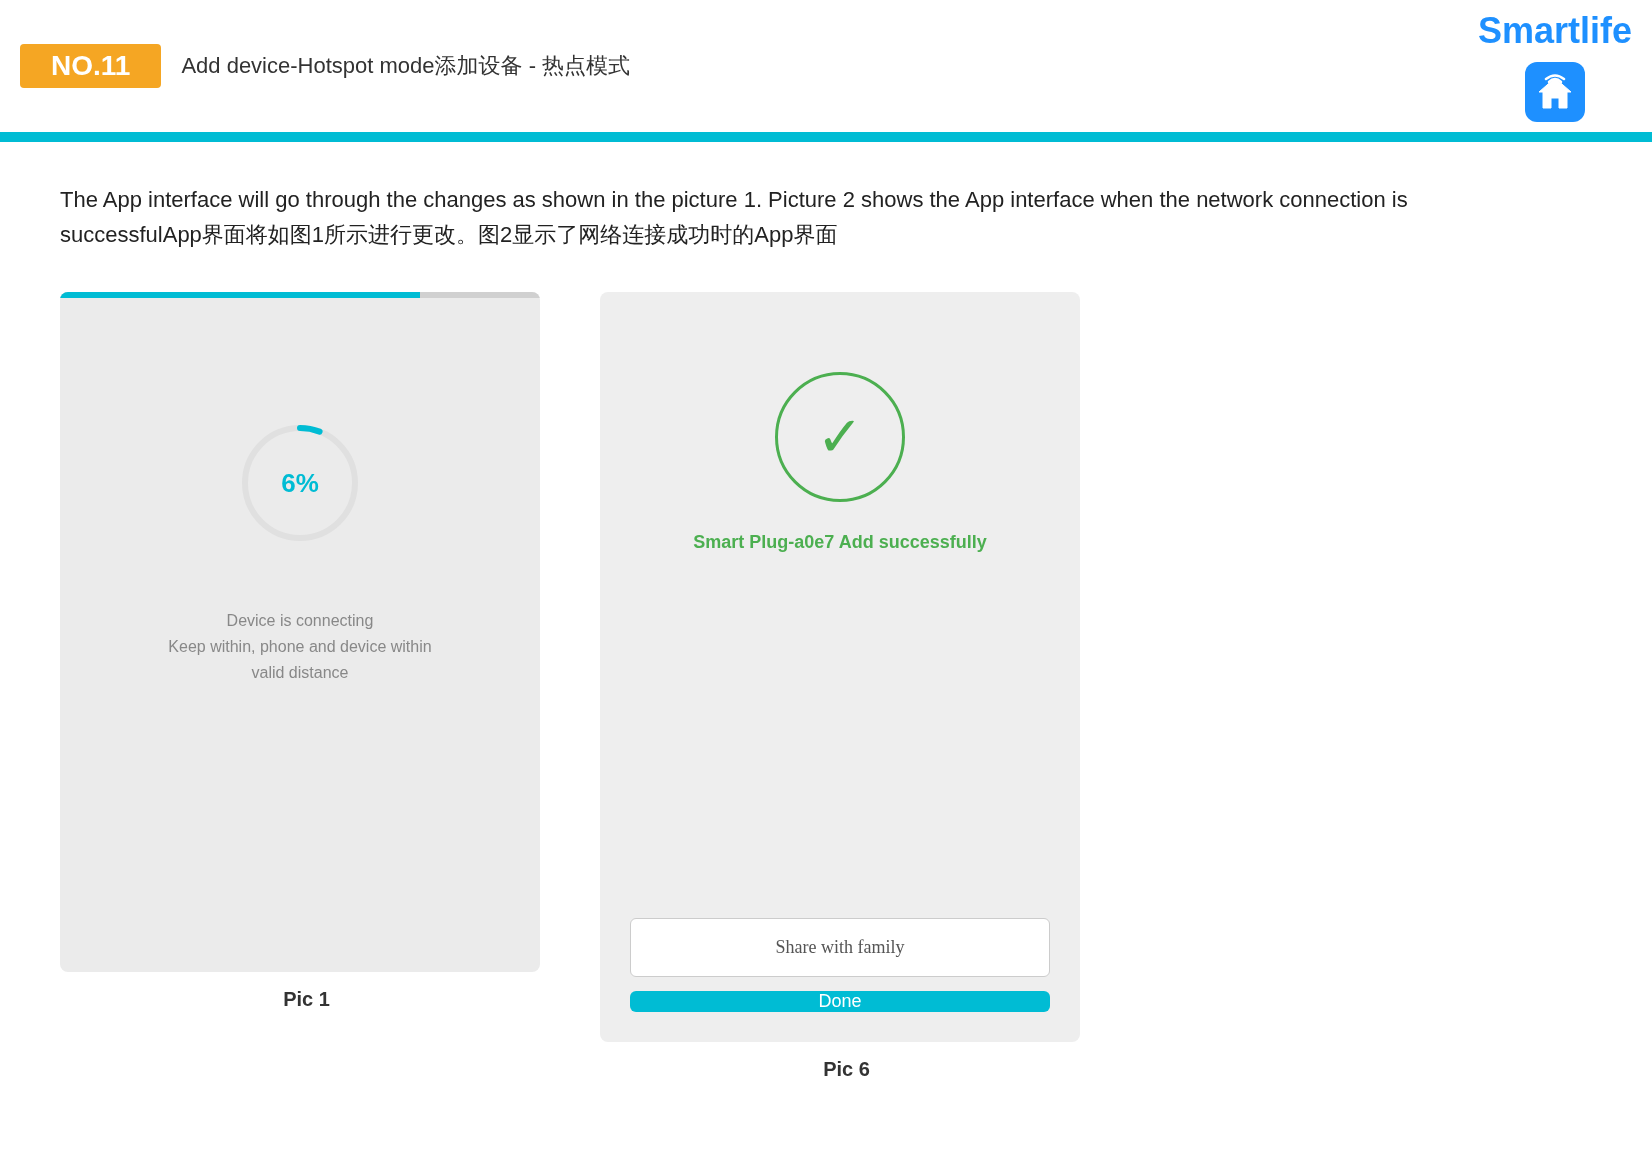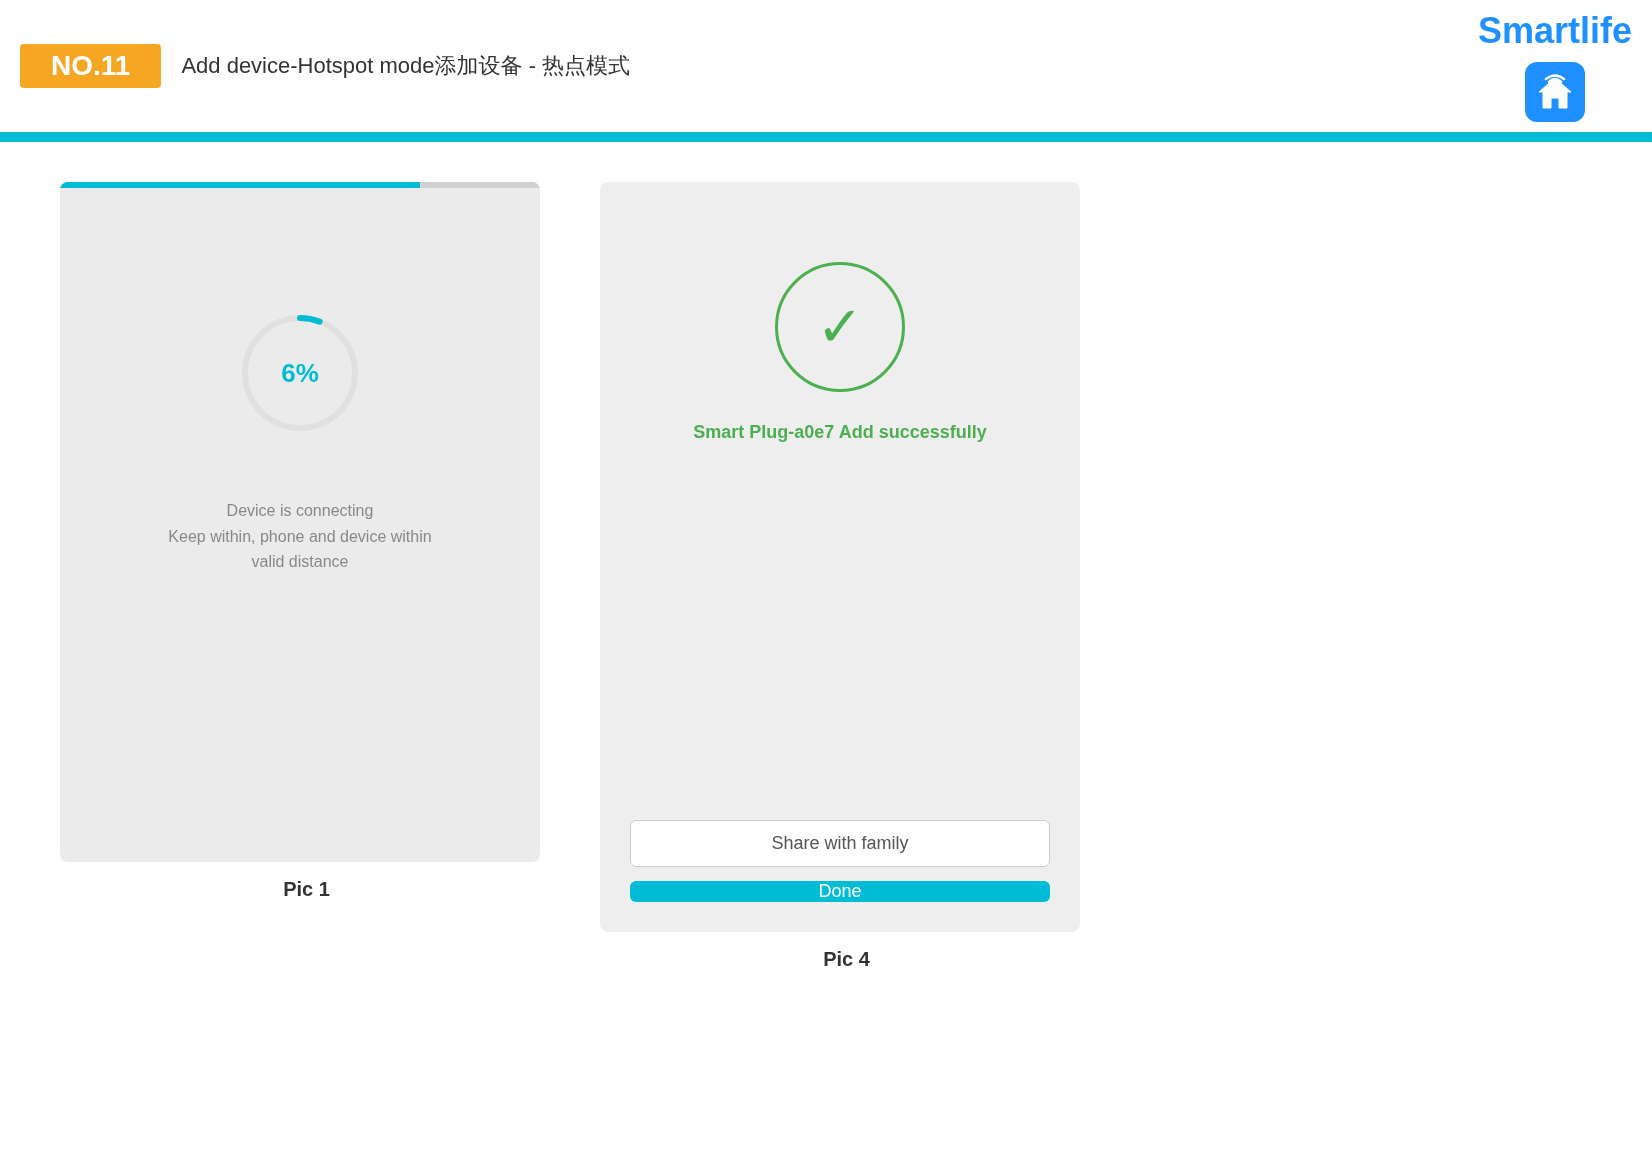"The App interface will go" p.description { html: none -> <p>The App interface will go through the changes as shown in the picture 1. Picture 2 shows the App interface when the network connection is successfulApp界面将如图1所示进行更改。图2显示了网络连接成功时的App界面</p> }
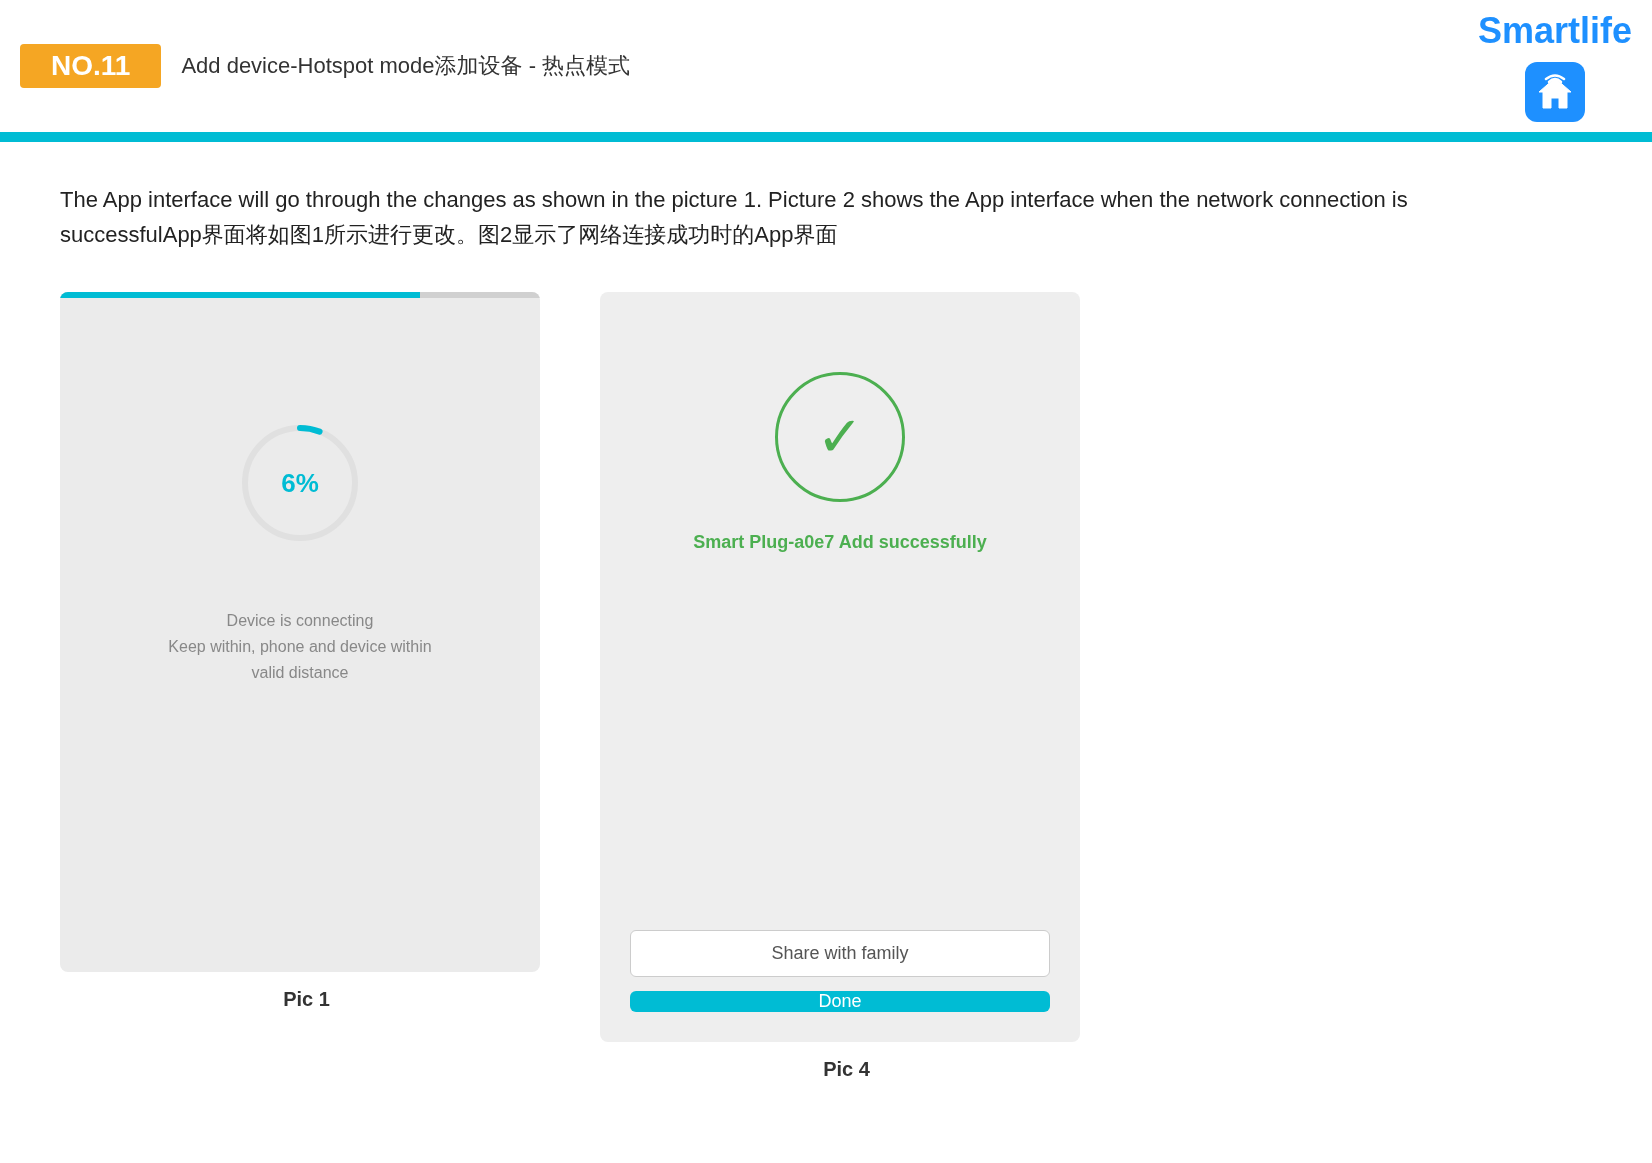"Share with family" .btn-share { font-family: none -> Liberation Serif, serif; padding: 12px -> 18px }
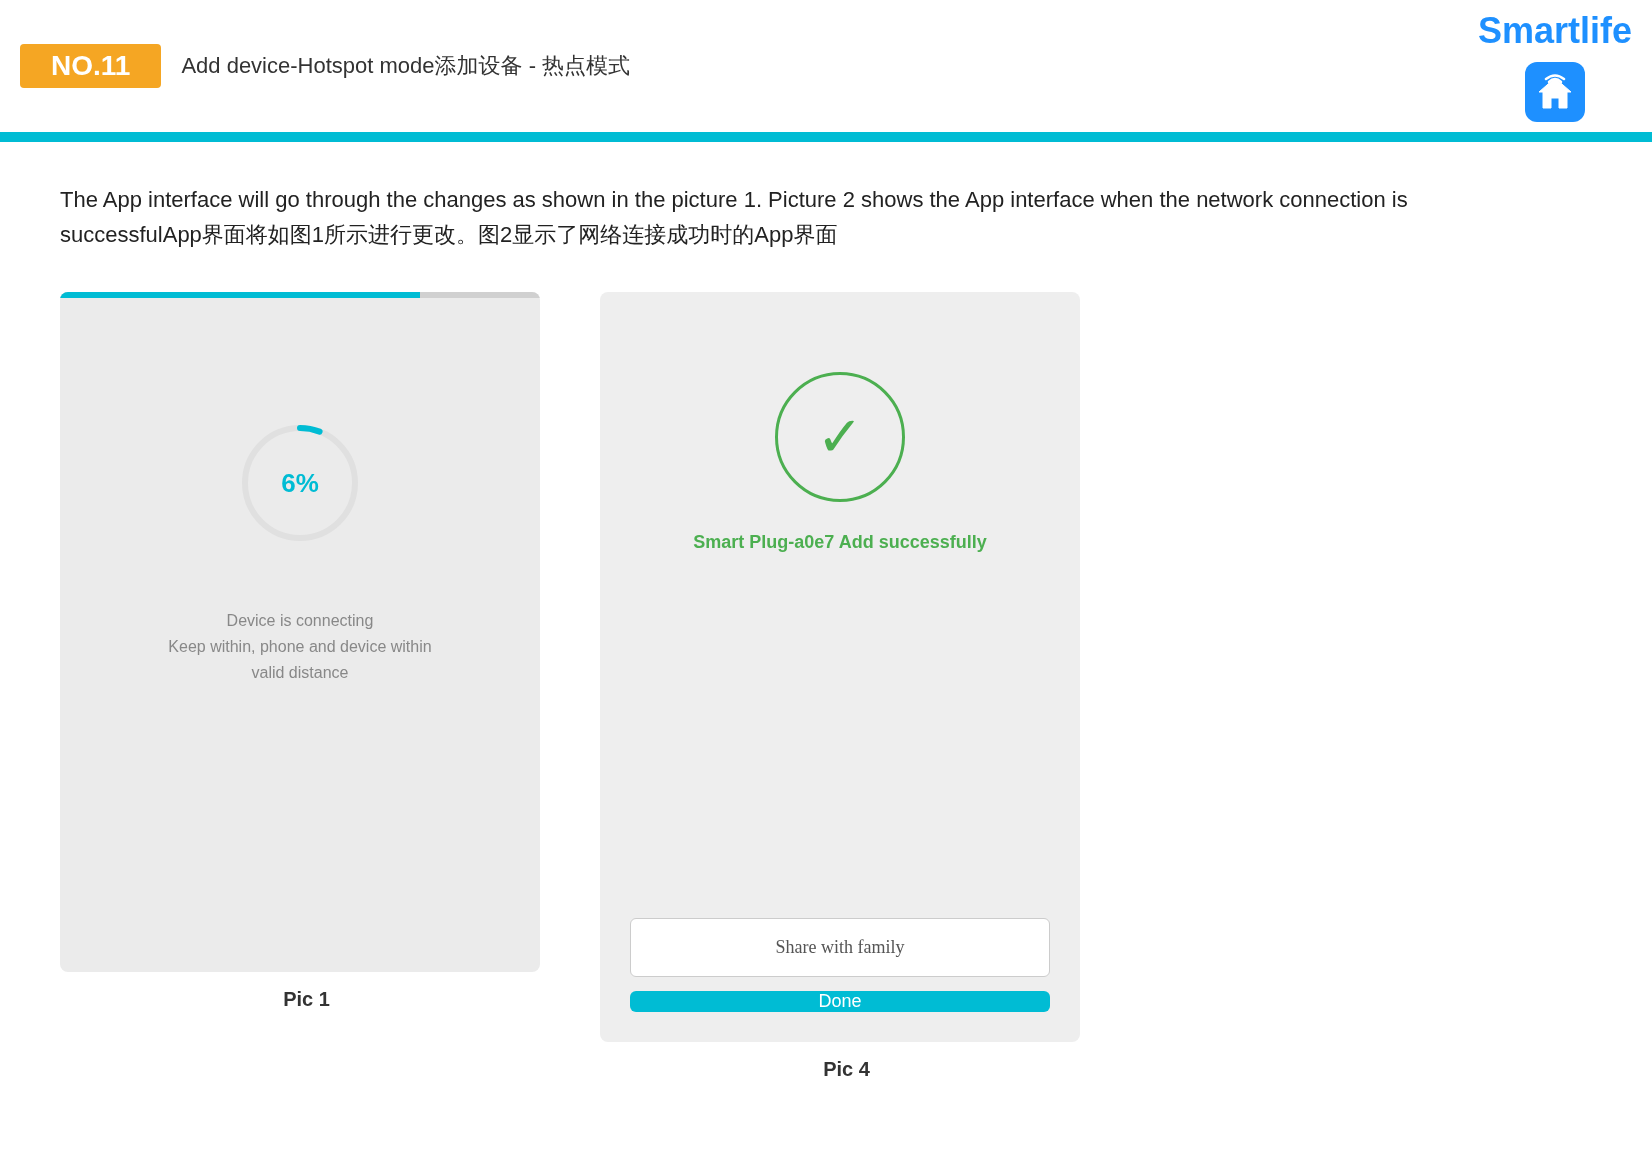"Pic 4" div.pic-label { text: 4 -> 6 }
